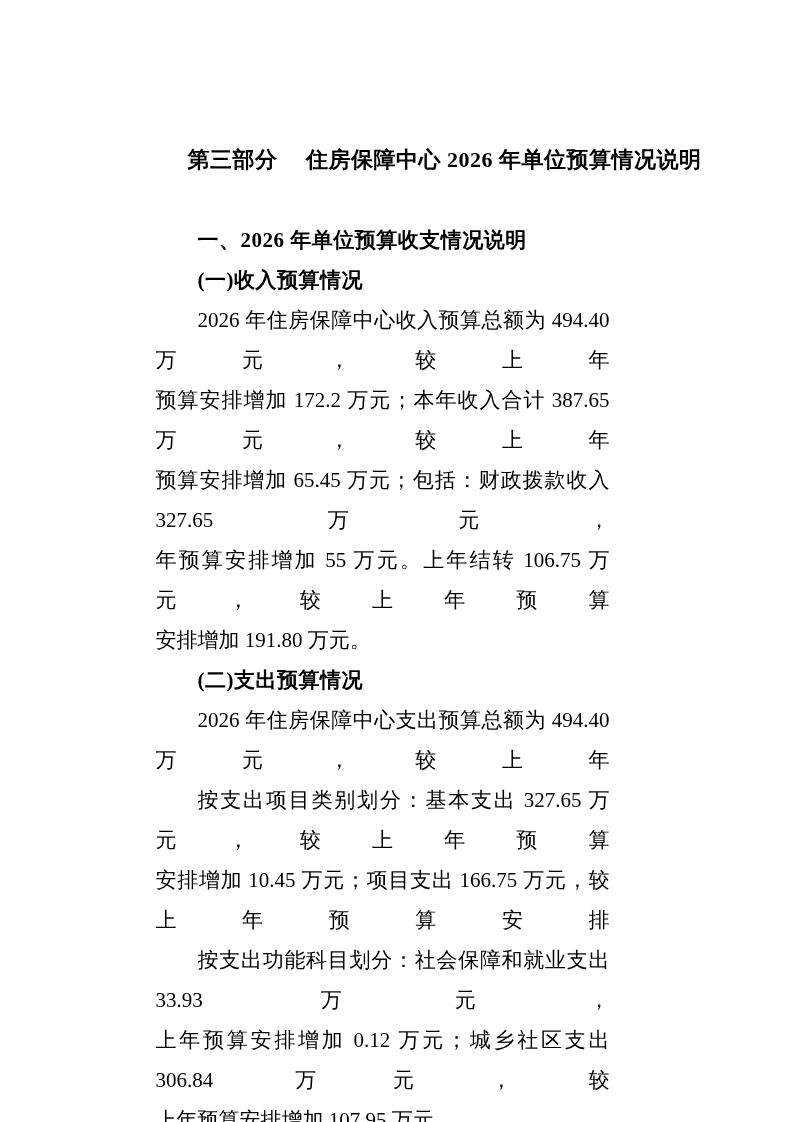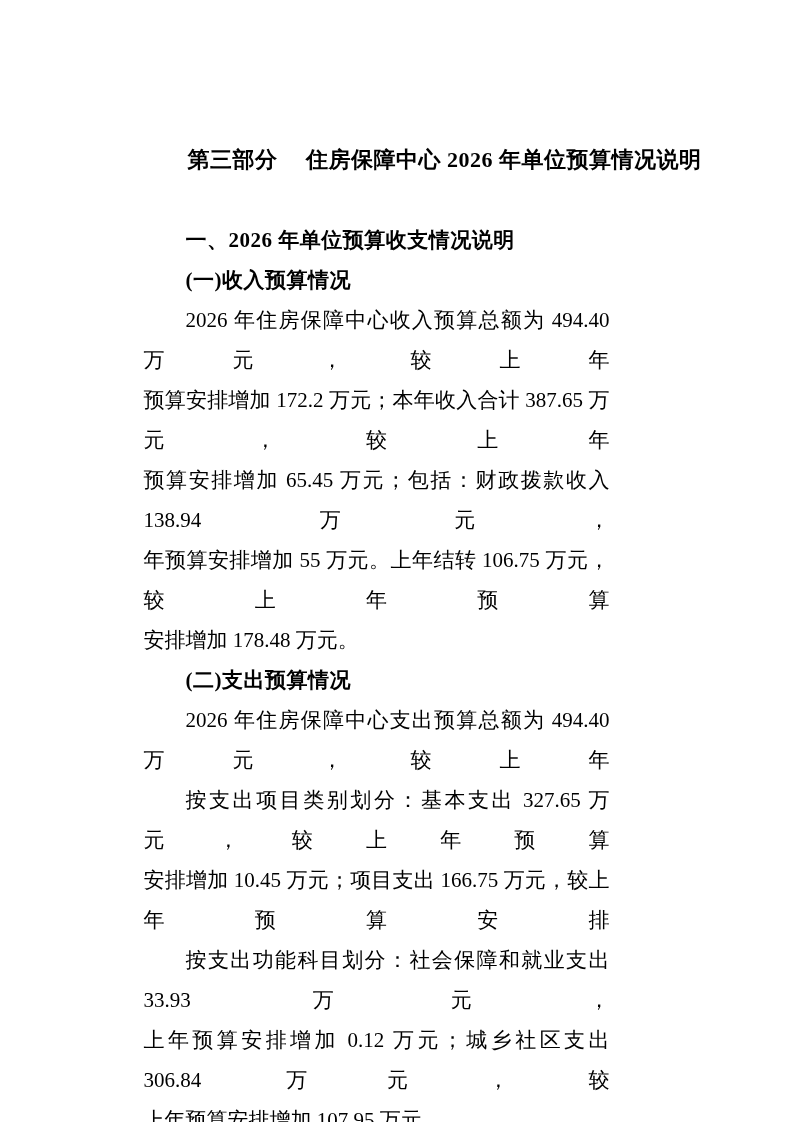"一、2026 年单位预算收支情况说明" .line { margin-left: none -> 12px }
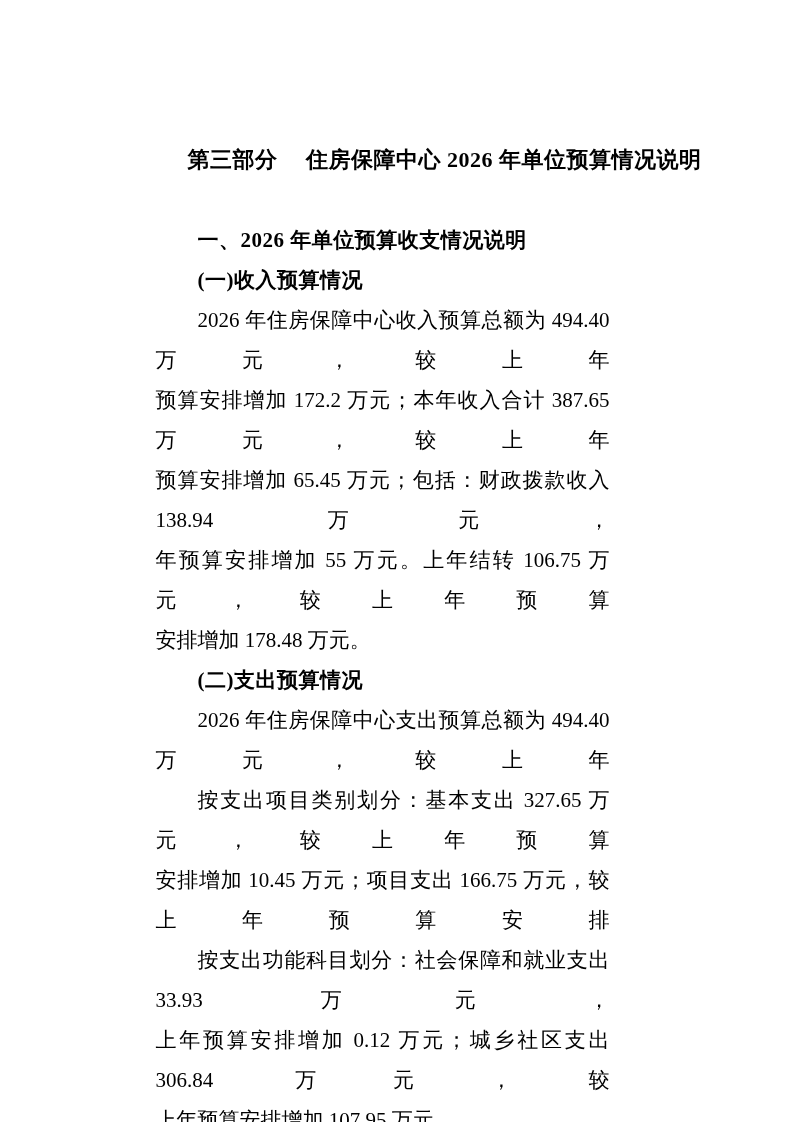"预算安排增加 65.45 万元；包括：财政拨款收入 138.94 万元，" div.line { text: 138.94 -> 327.65 }
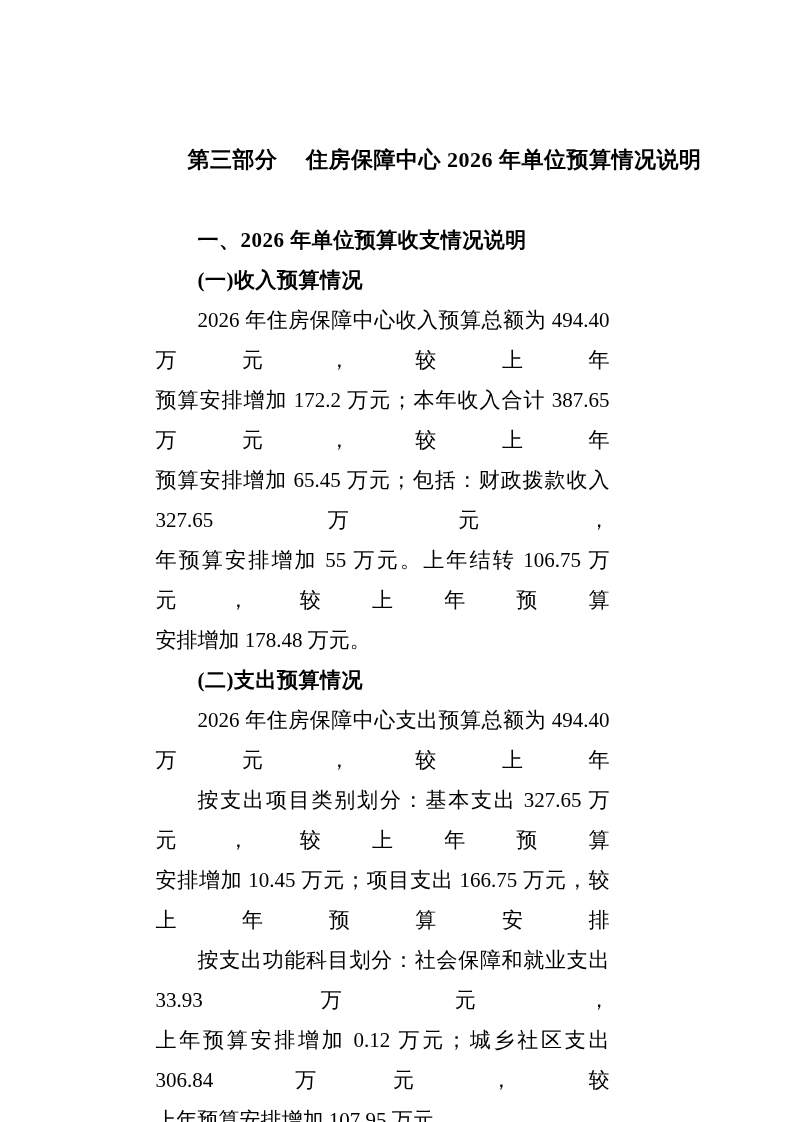"安排增加 178.48 万元。" div.line { text: 178.48 -> 191.80 }
